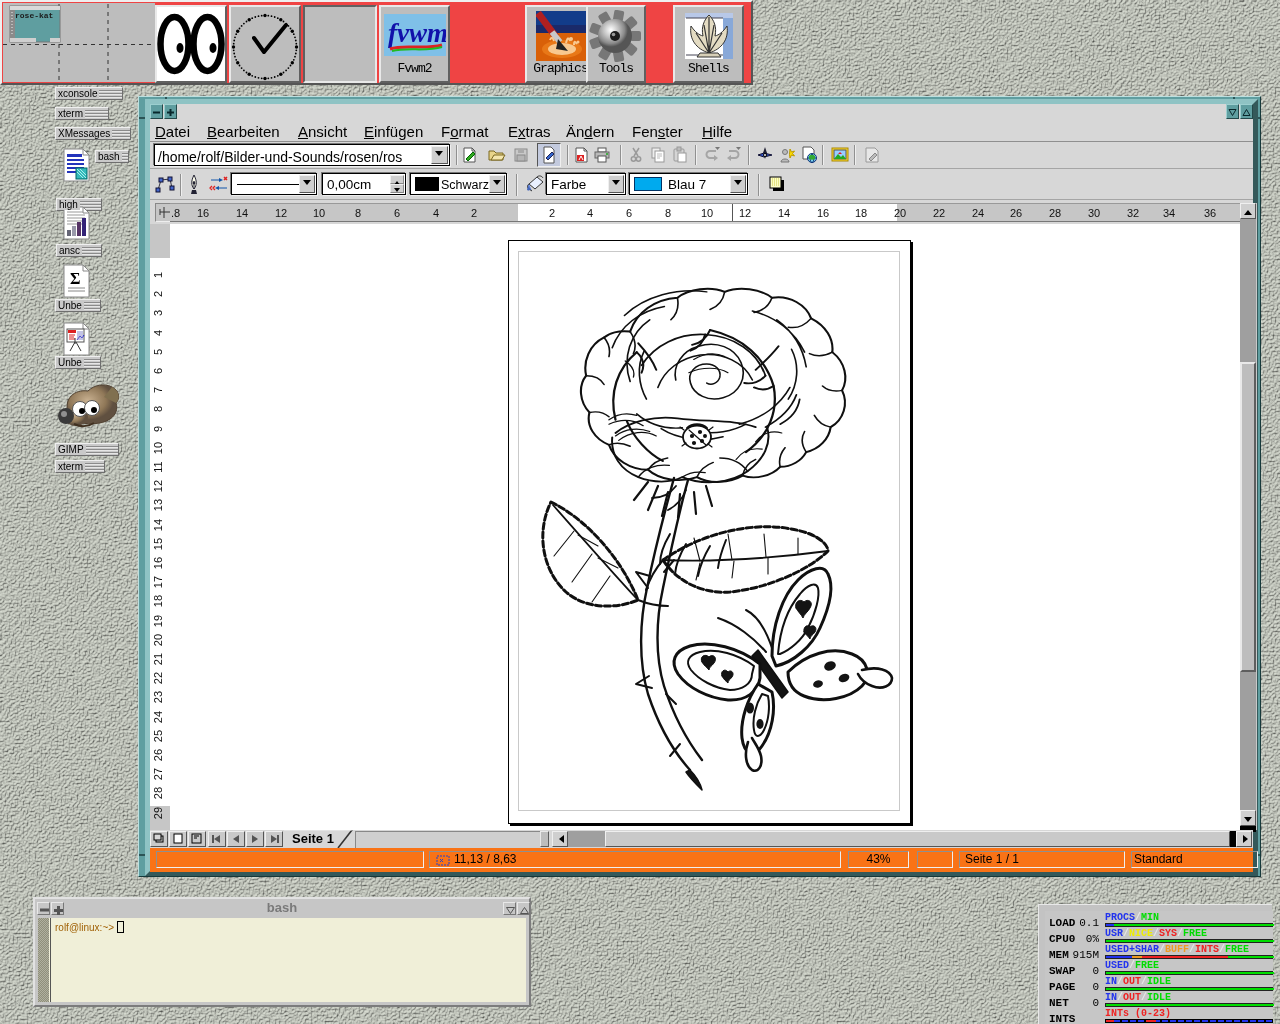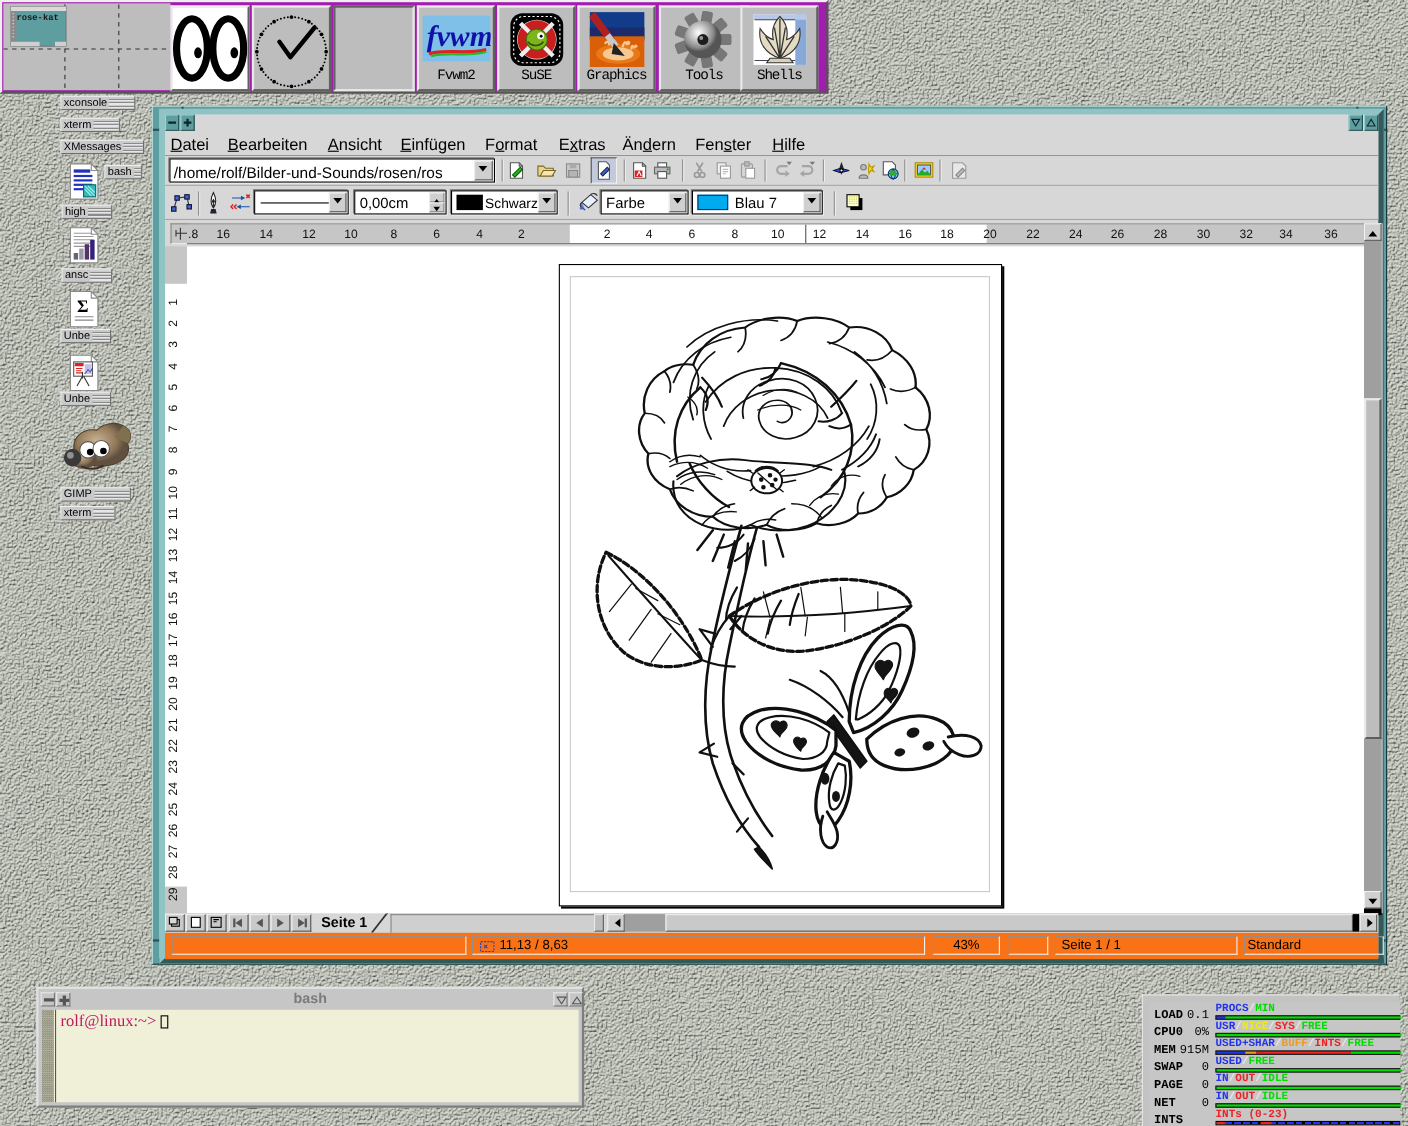"rose-kat" #topbar { background: #a21caf -> #ef4444 }
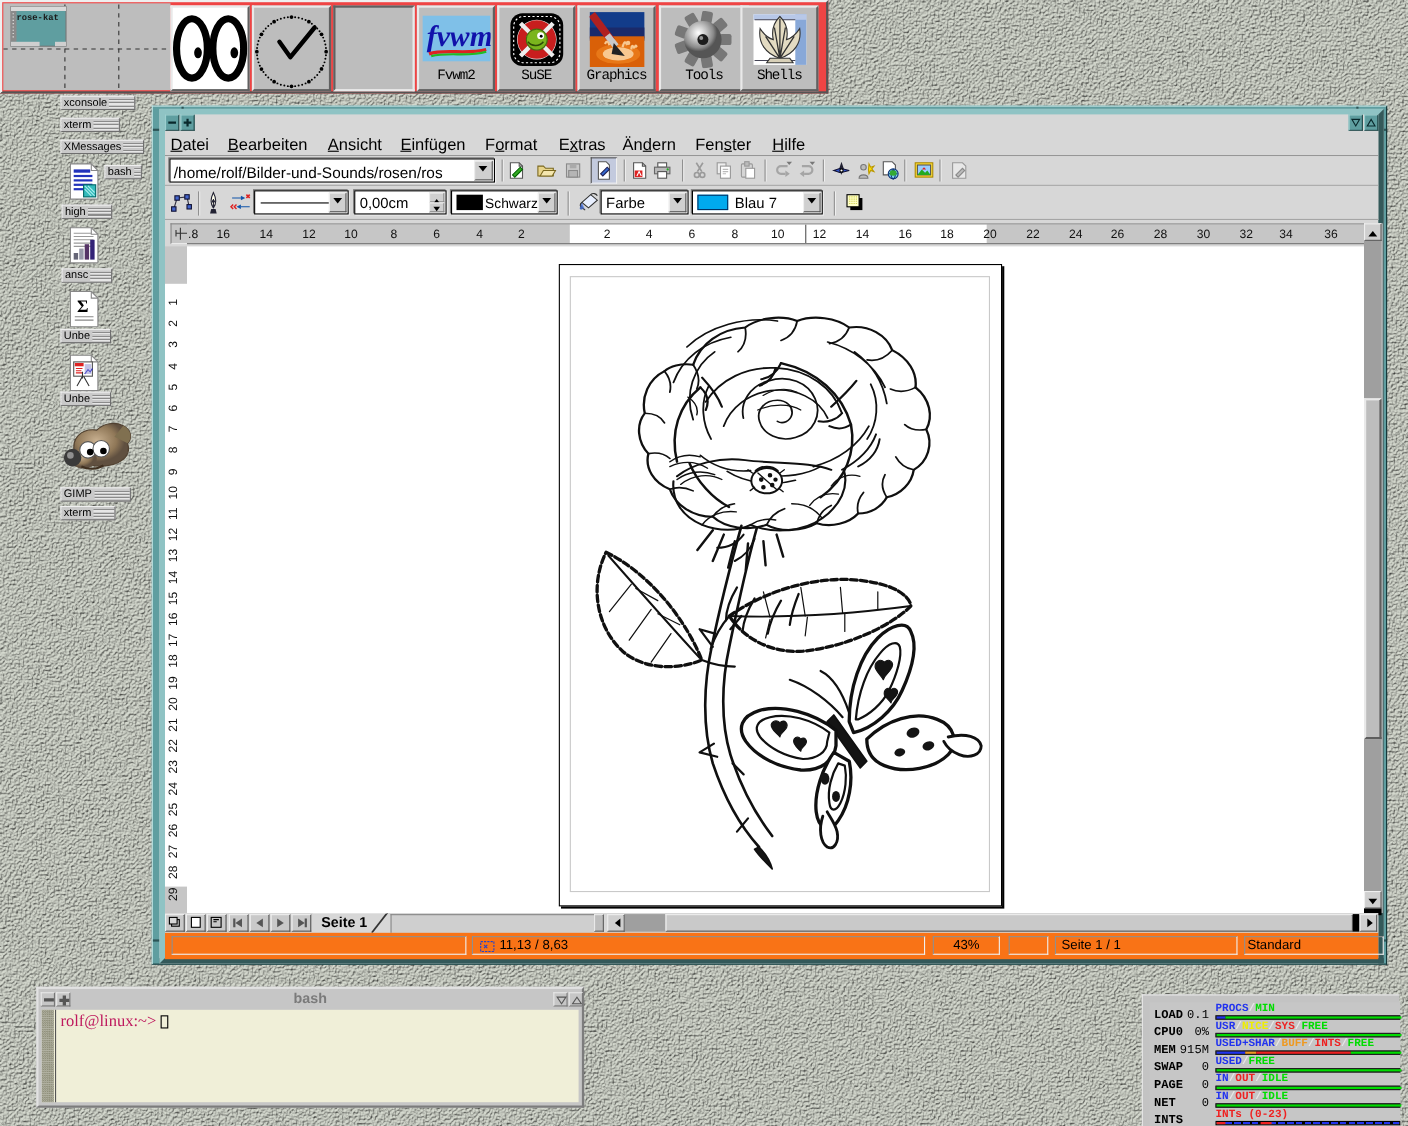"SuSE" div.tbbtn { html: <div><div>SuSE</div> <svg> <rect></rect> <rect></rect> <circle></circle> <circle></circle> <g> <path></path> </g> <circle></circle> <path></path> <circle></circle> <circle></circle> </svg> </div> -> none }
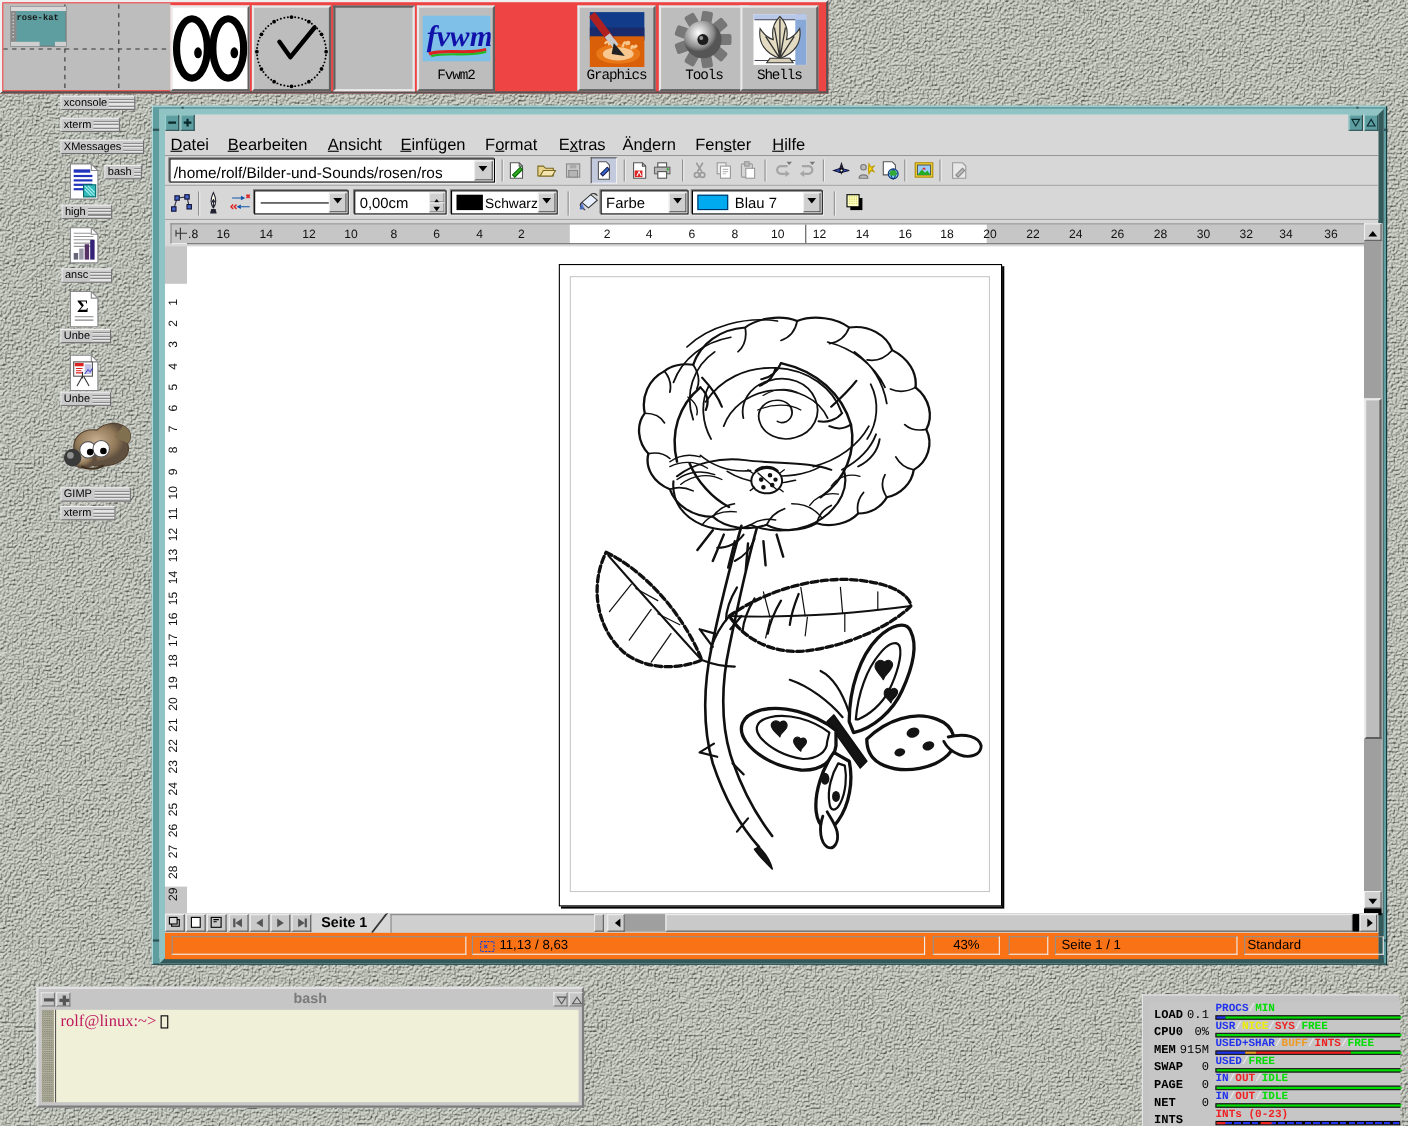"Tools" div.tbbtn { left: 597px -> 584px; width: 82px -> 60px }
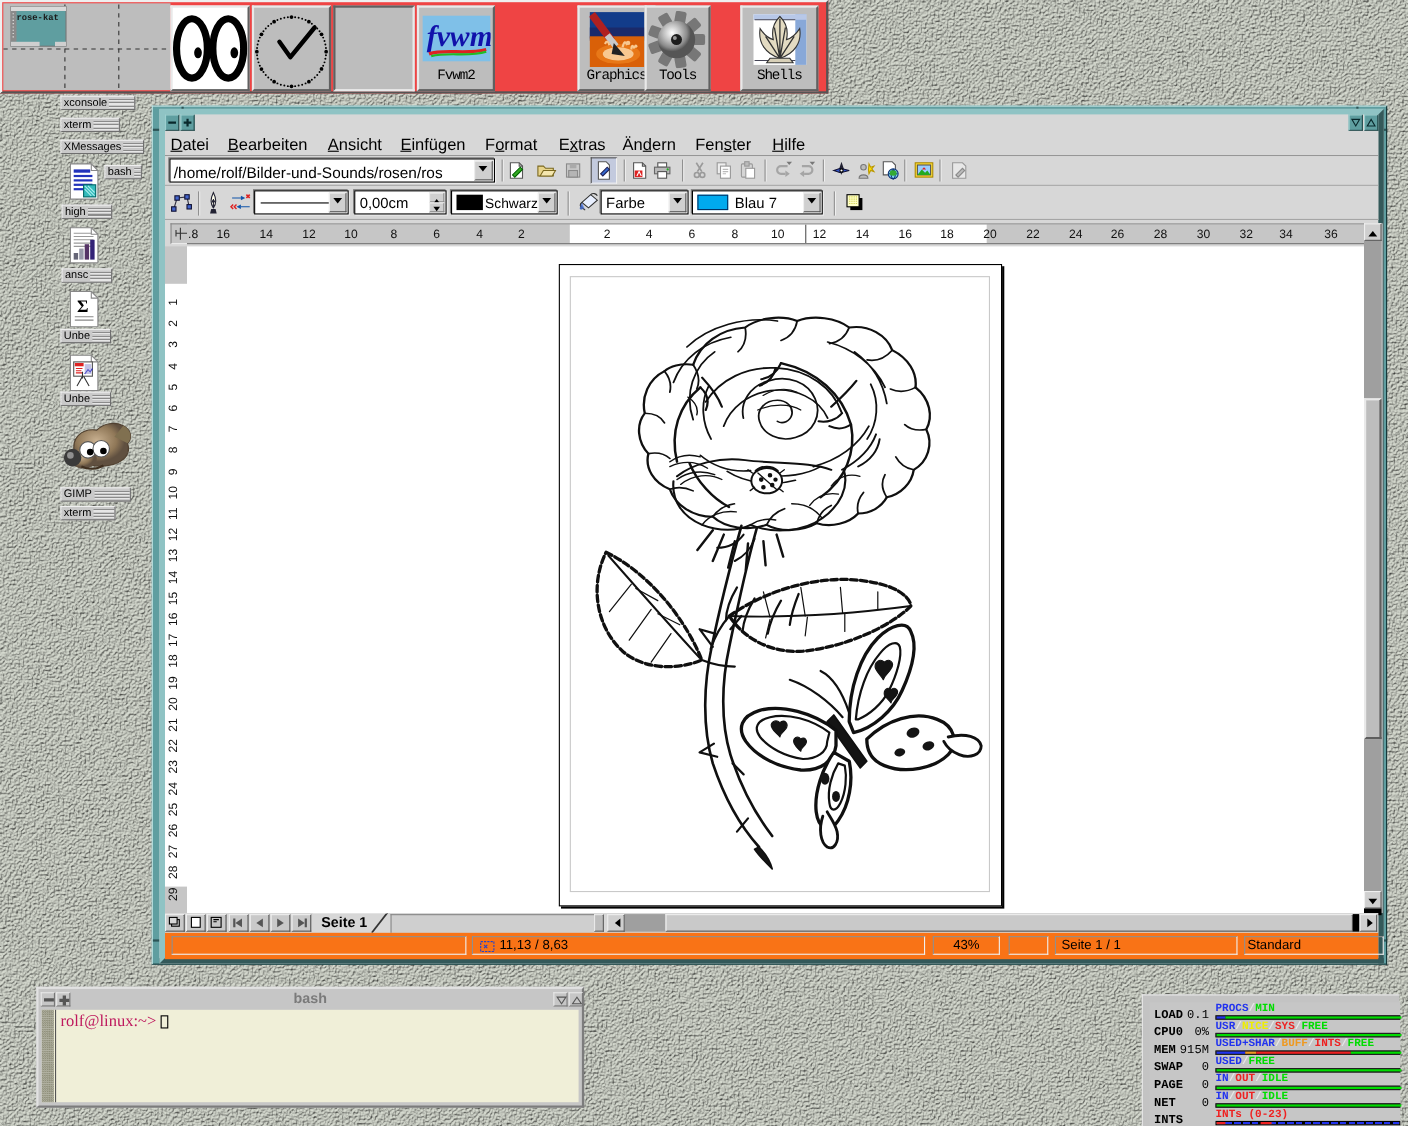"high" div.ilabel { top: 186px -> 198px }
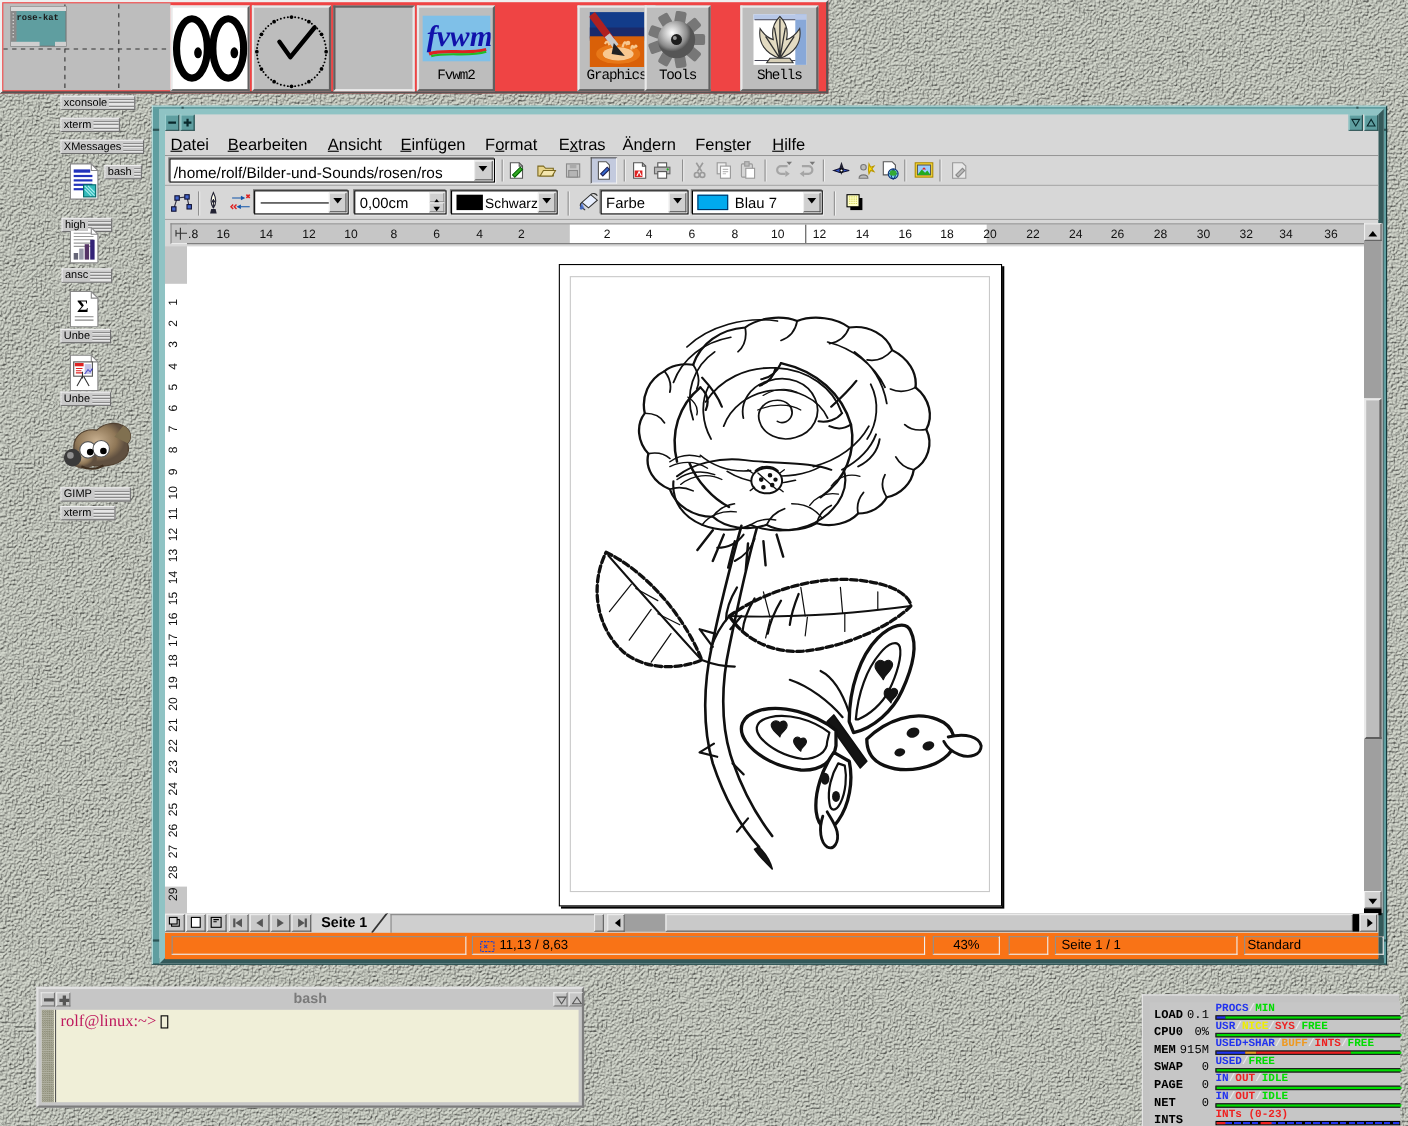"rolf@linux:~>" div { color: #be185d -> #a16207; font-family: Liberation Serif, serif -> Liberation Sans, sans-serif; font-size: 15px -> 10px }
